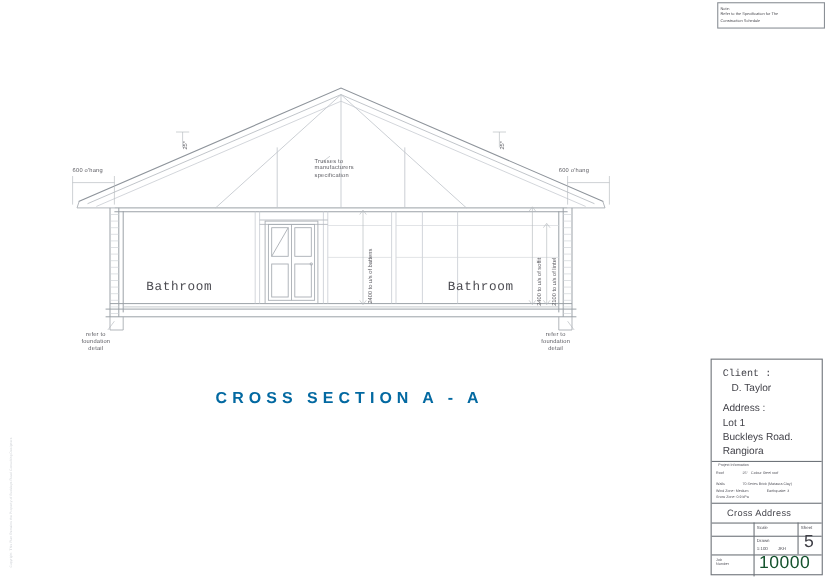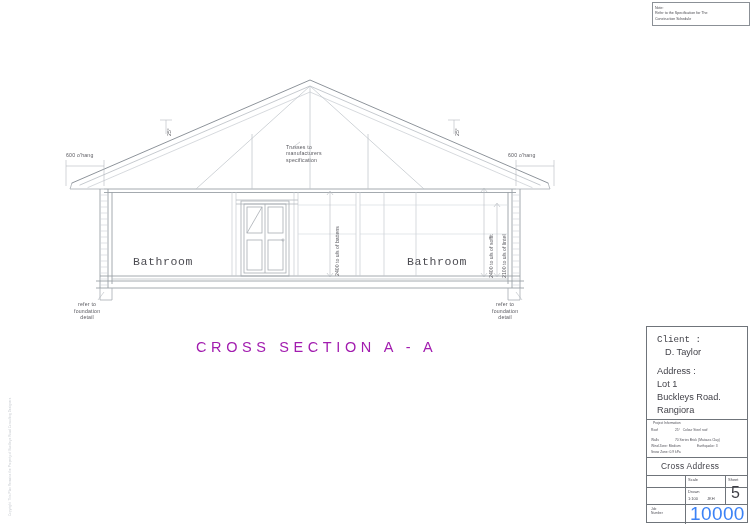"CROSS SECTION A - A" #main-title { color: #a21caf -> #0369a1; font-weight: 400 -> 700; top: 339px -> 354px }
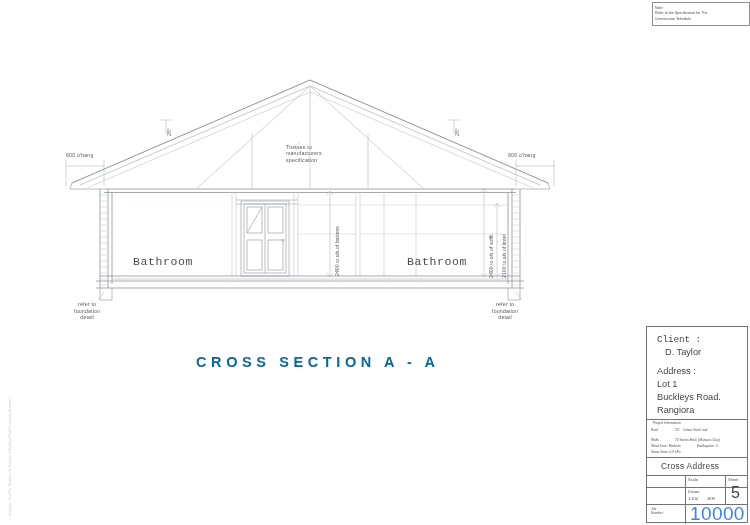"10000" #tb-job-number { color: #3b82f6 -> #14532d; font-size: 19px -> 16px }
